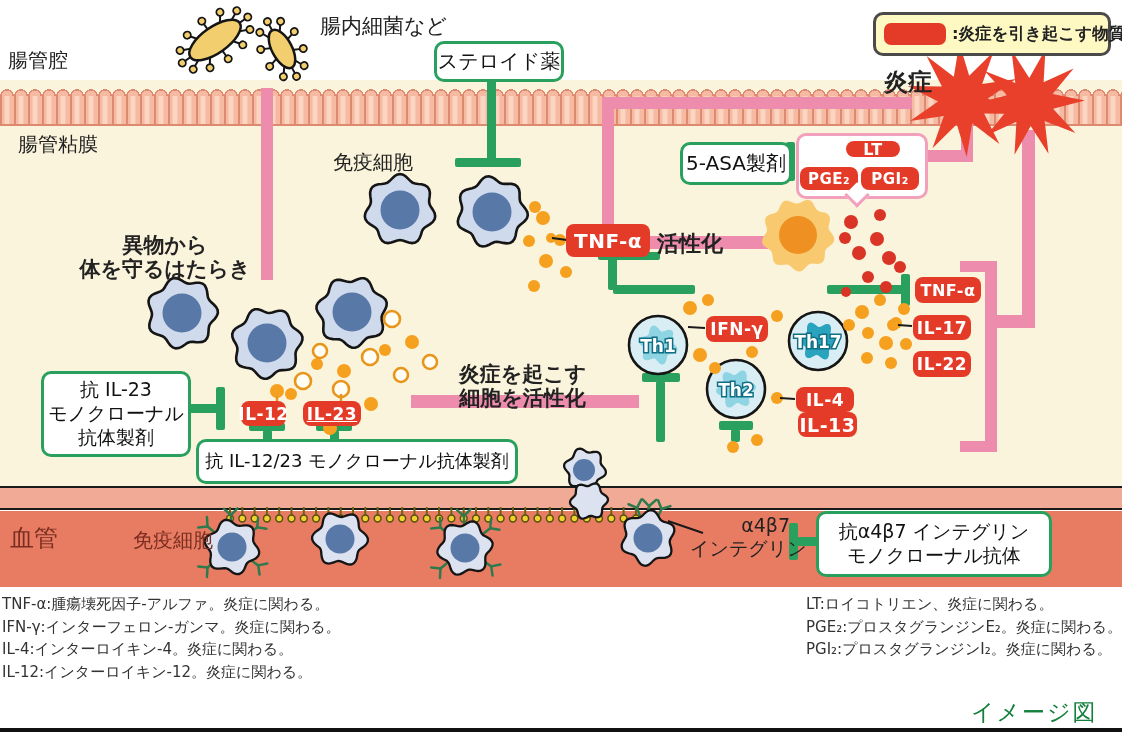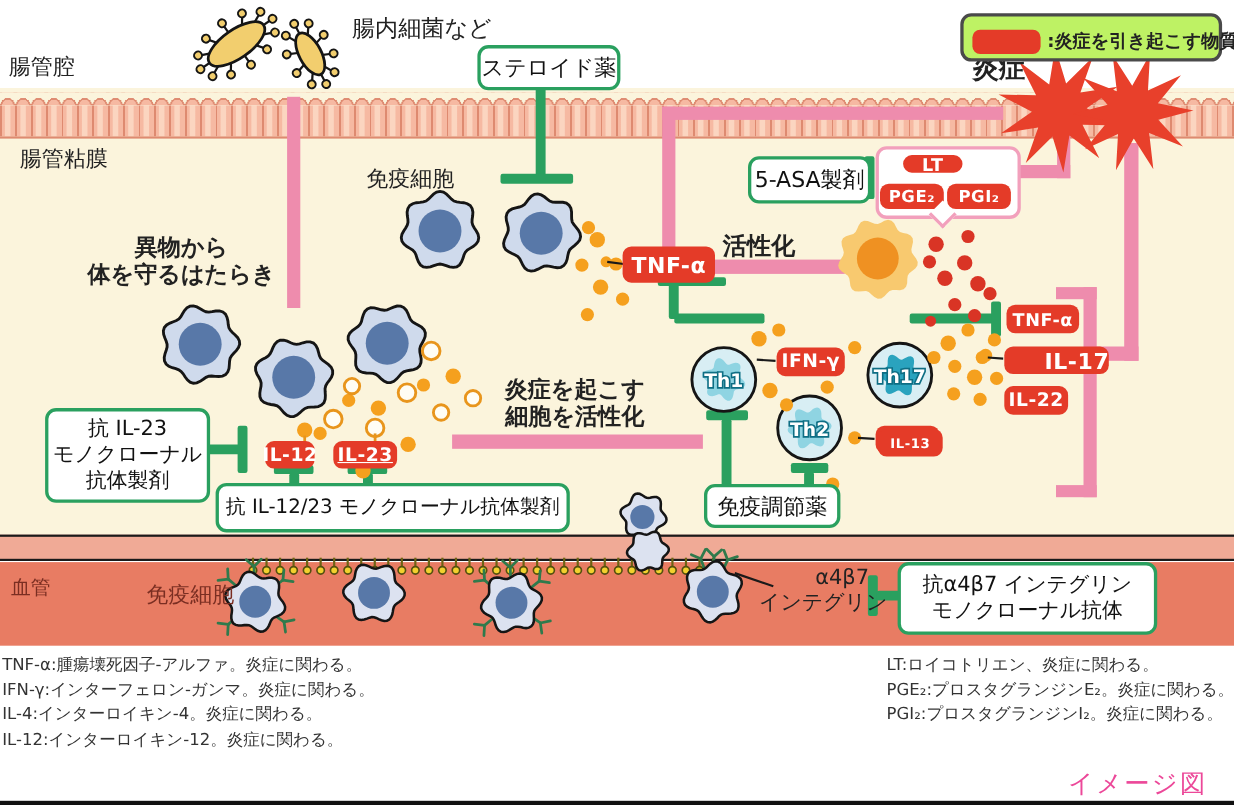":炎症を引き起こす物質" .legend { align-items: flex-start -> center; background: #bef264 -> #fef9c3; padding: 12px 8px -> 0 8px }
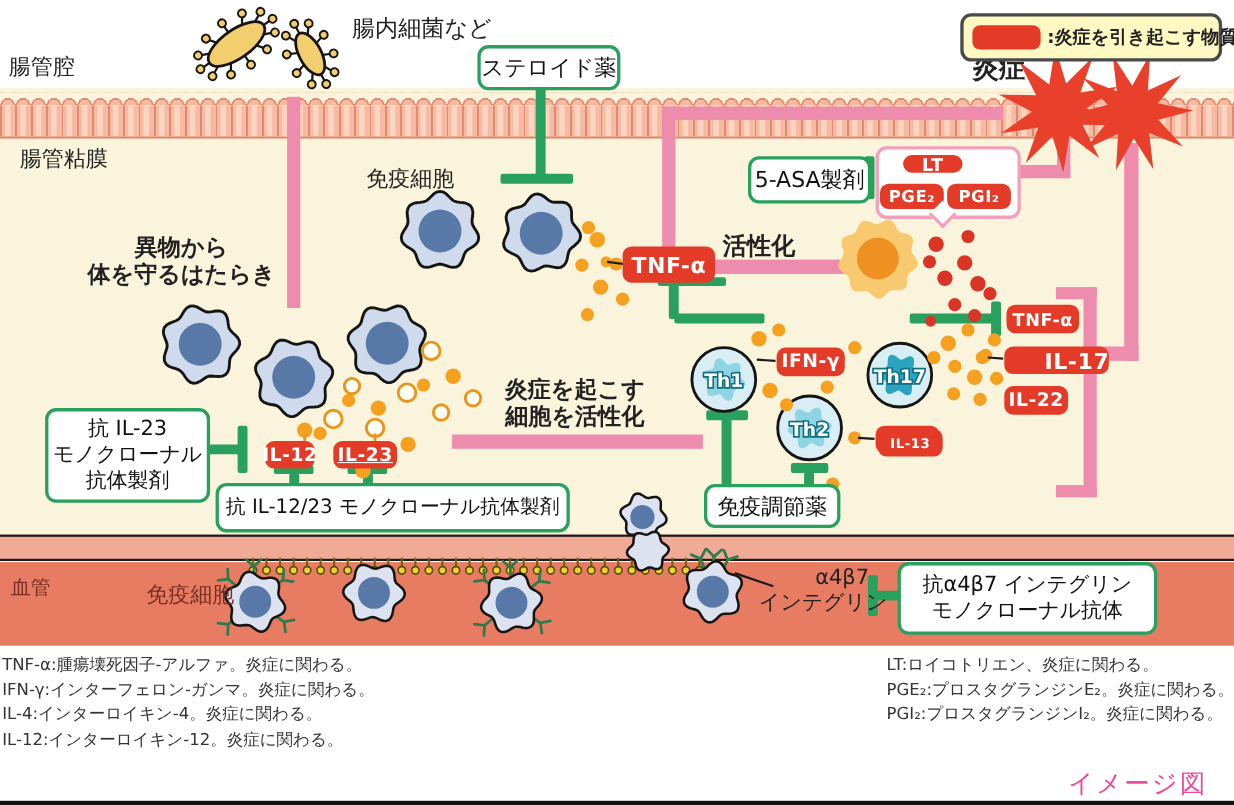"炎症" .bold { margin-top: none -> 20px }
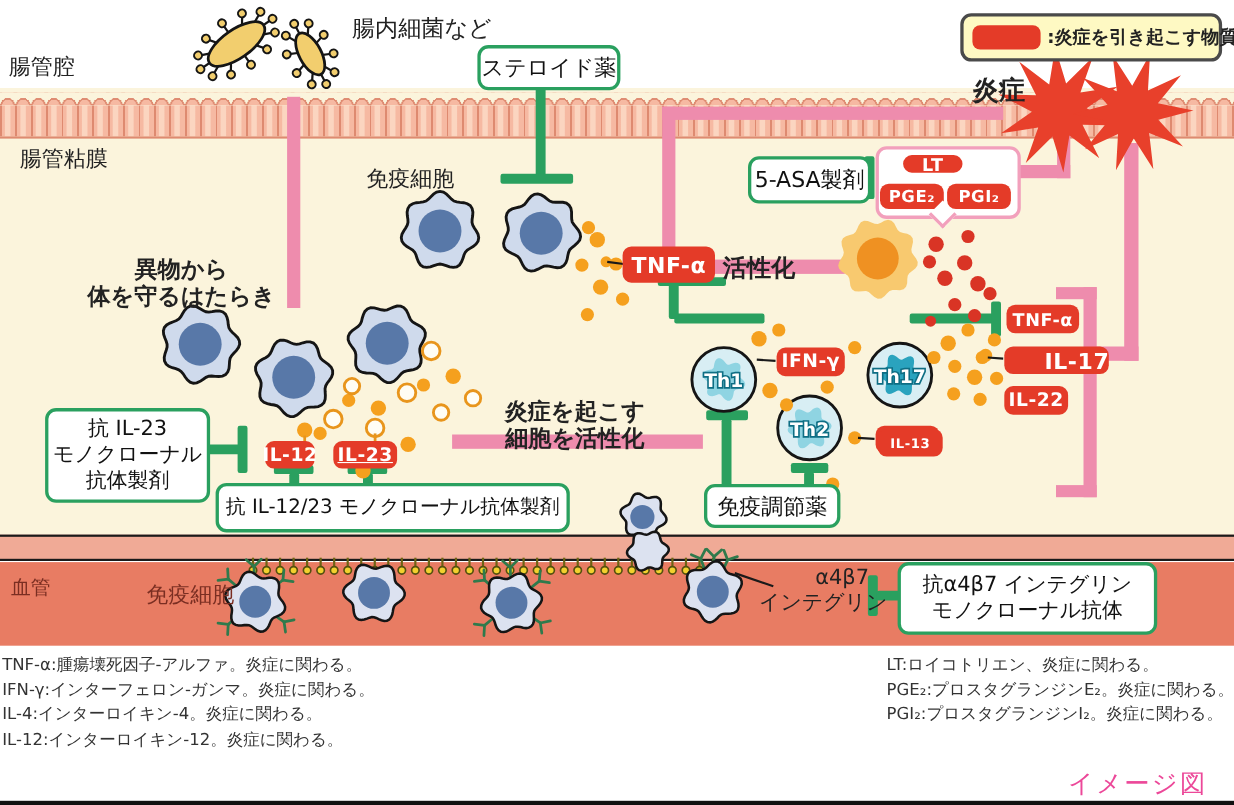"LT" div.badge { left: 821px -> 846px }
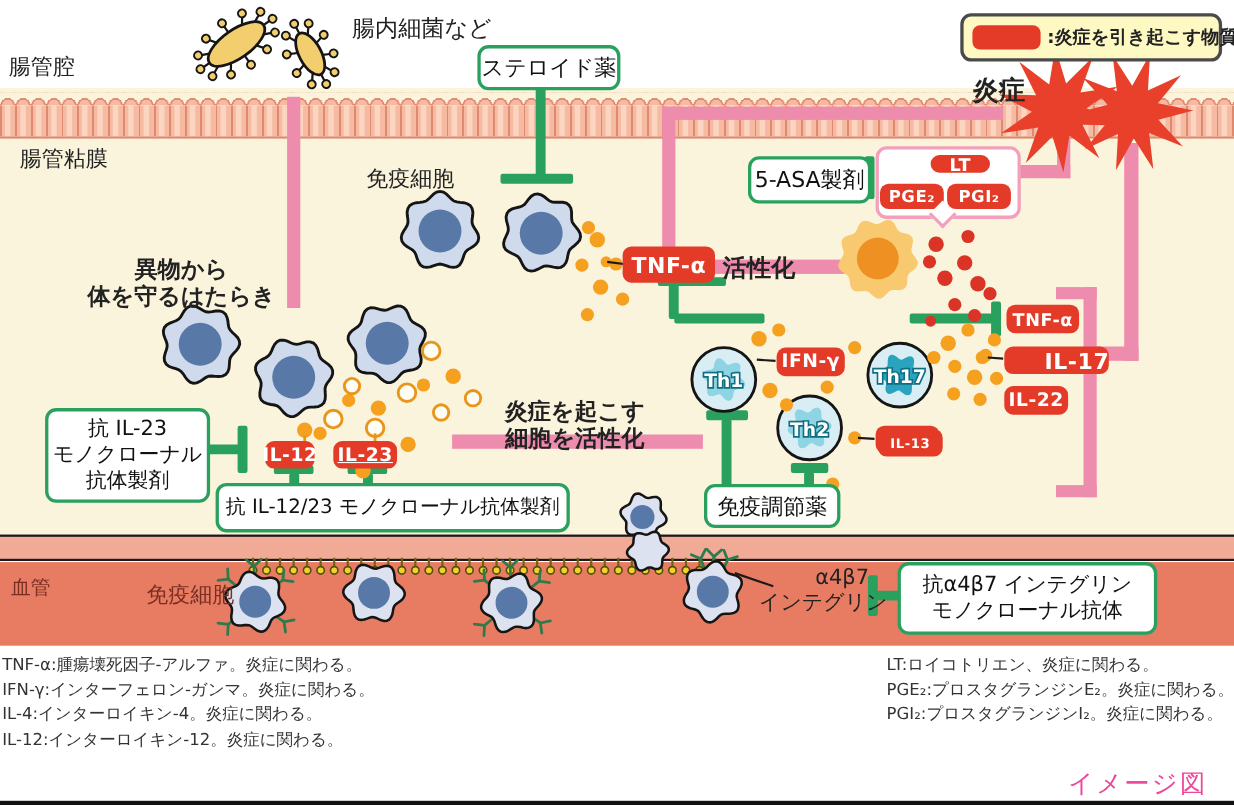"IL-17" div.badge { font-size: 20px -> 17px; padding-left: 37px -> none }
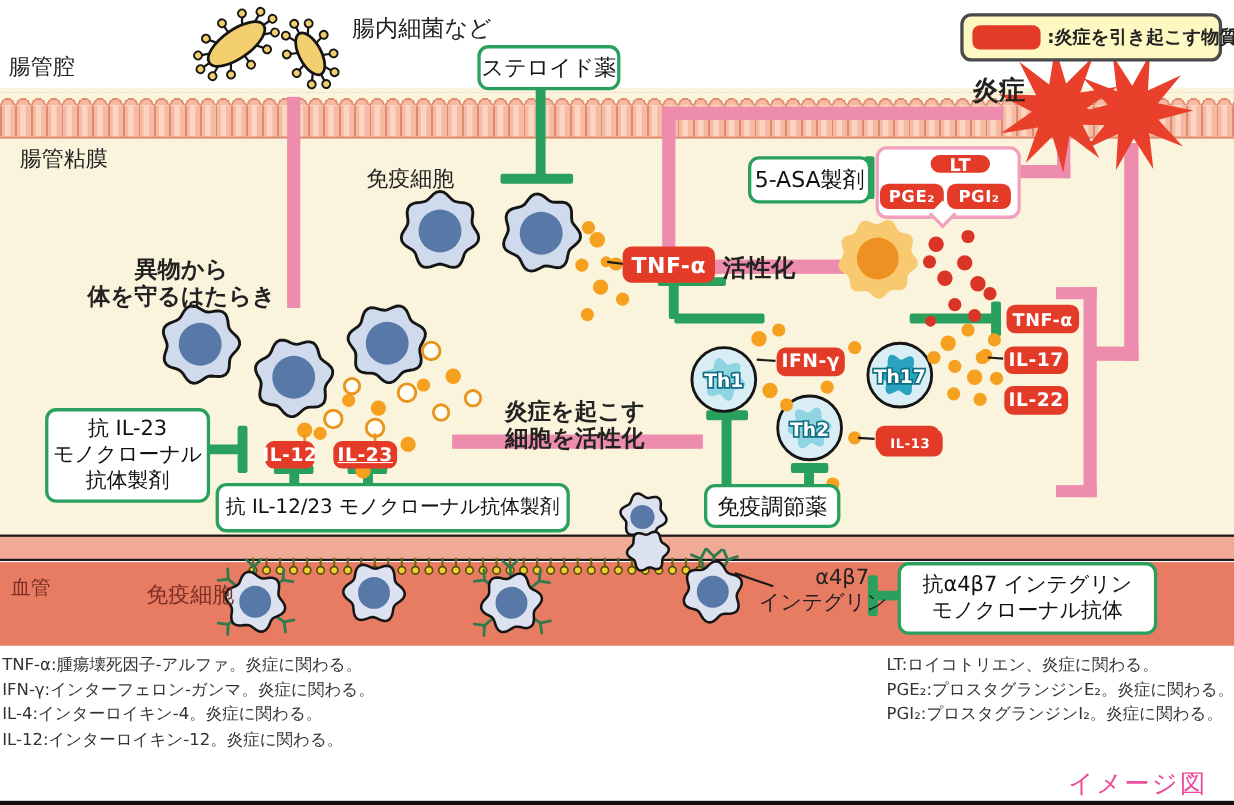"IL-13" div.badge { font-size: 12px -> 19px; top: 390px -> 412px }
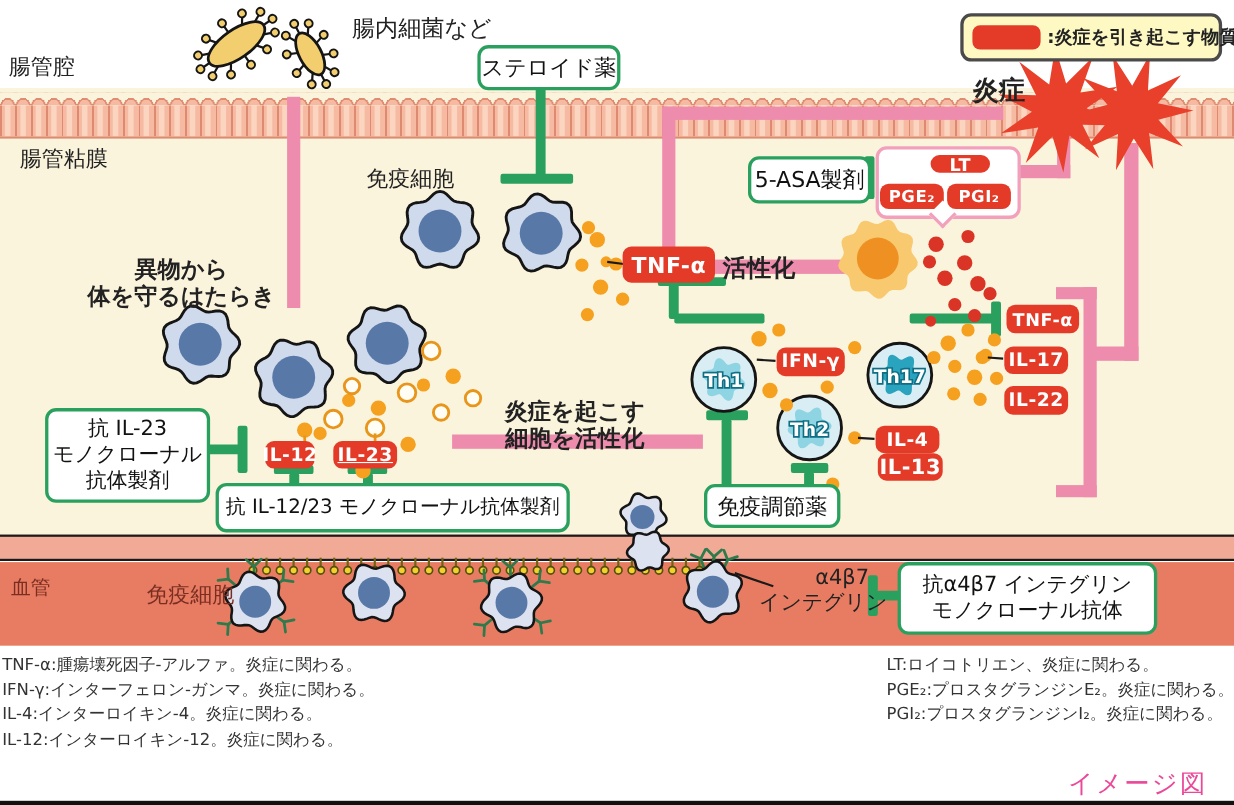"免疫調節薬" div.gbox { html: <div> <span>免疫調節薬</span> </div> -> none }
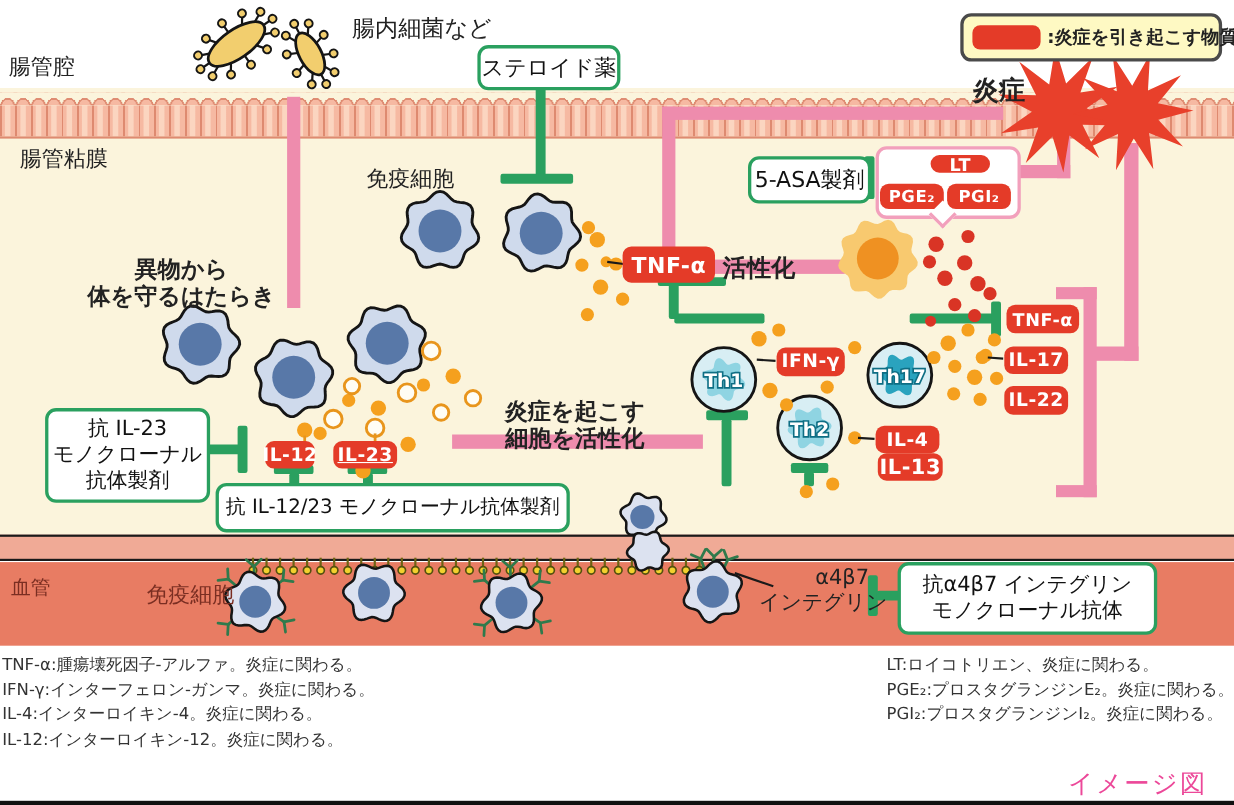"血管" div.lbl { font-size: 18px -> 24px }
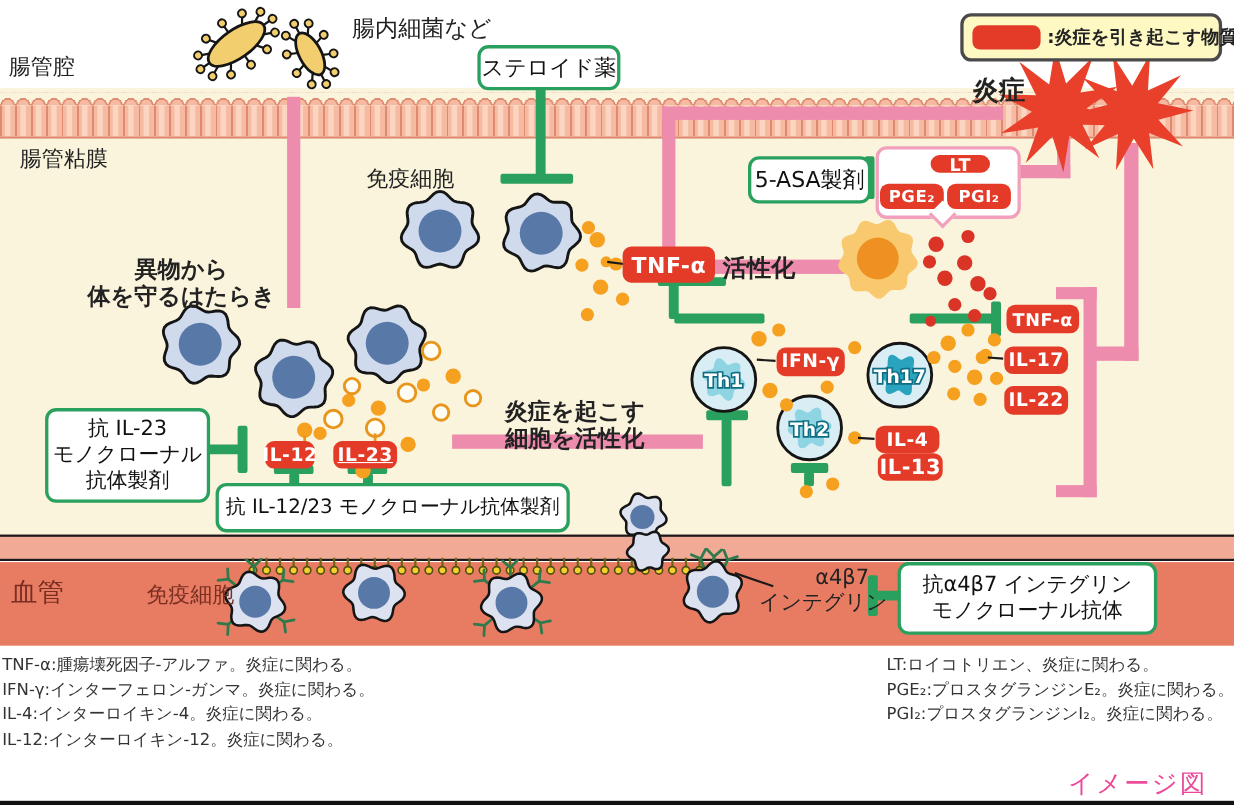"イメージ図" div.lbl { color: #ec4899 -> #15803d }
